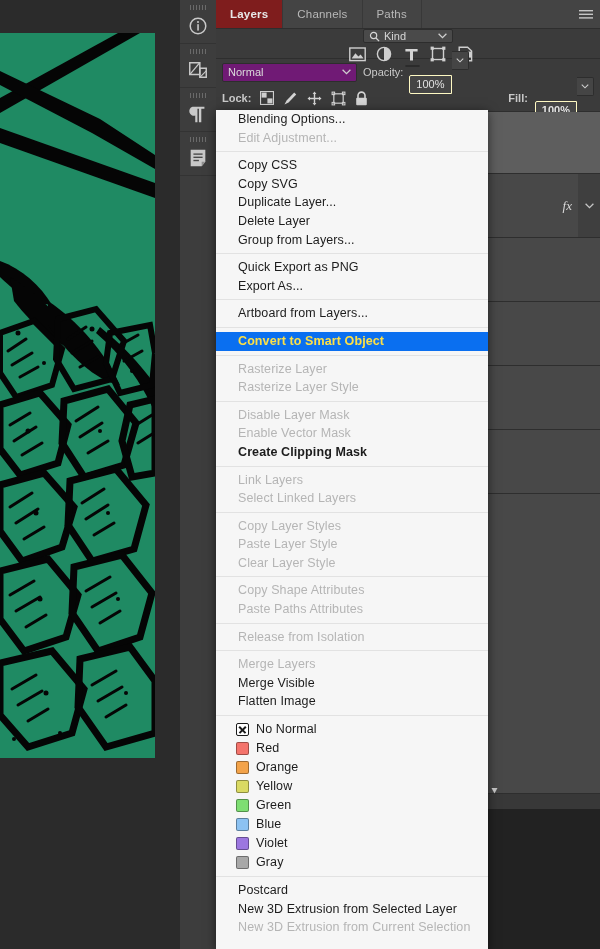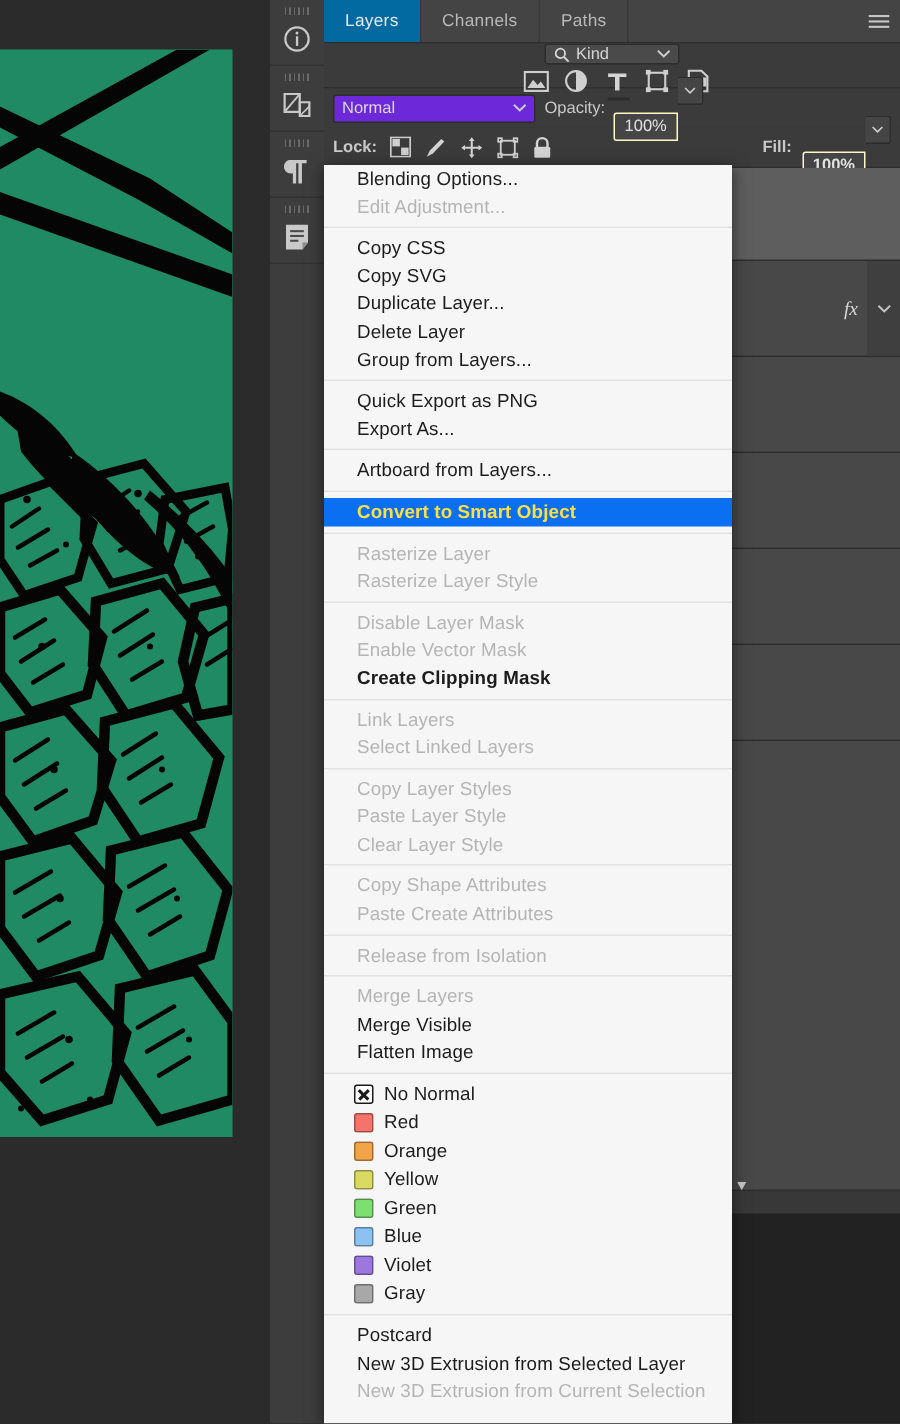"Layers" .tab.active { background: #0369a1 -> #7f1d1d; font-weight: normal -> bold }
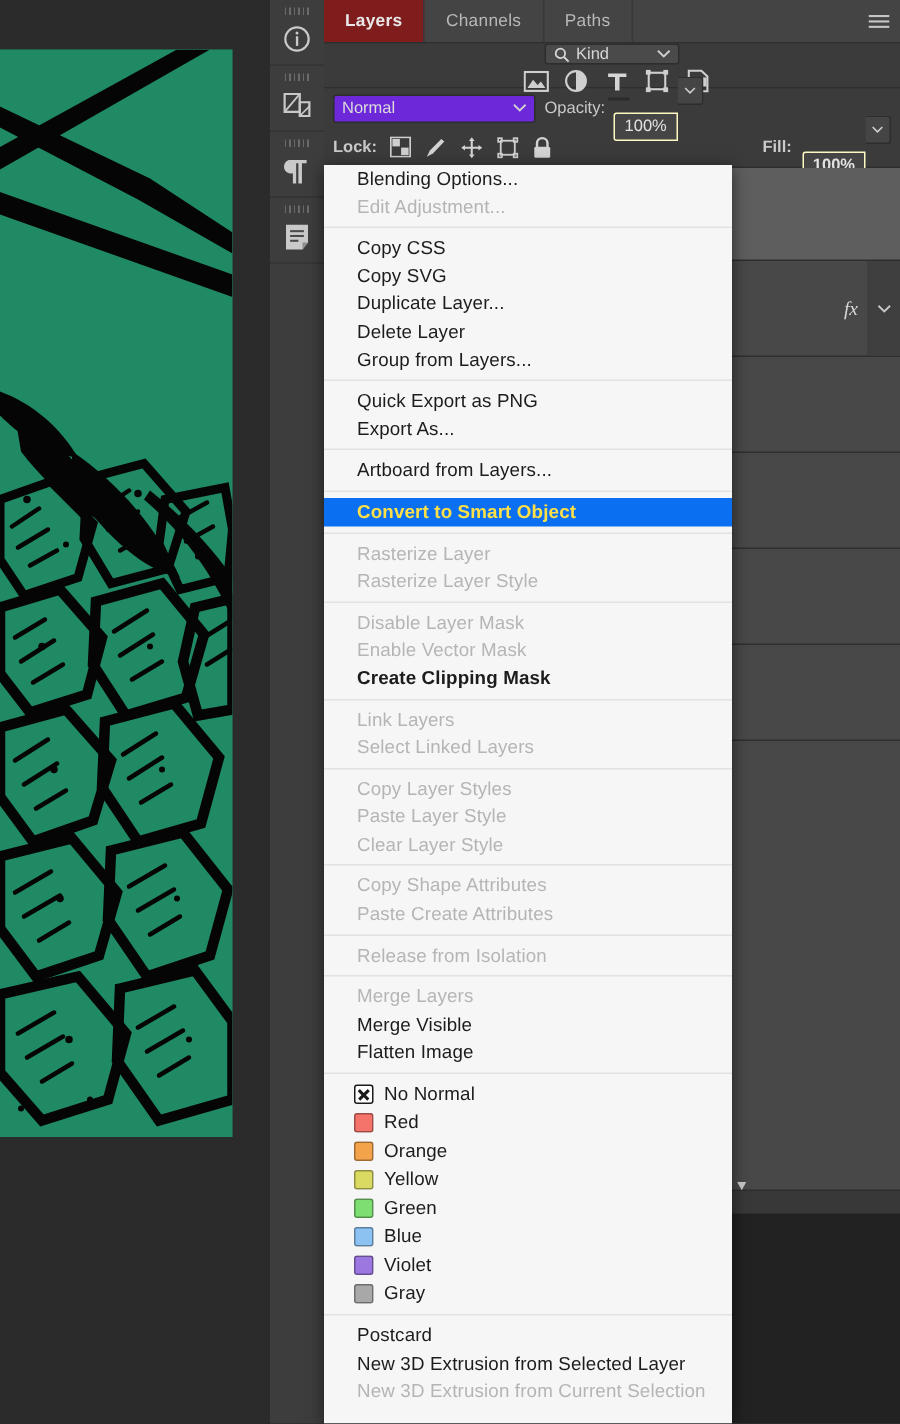"Normal" .blend-select { background: #6d28d9 -> #701a75 }
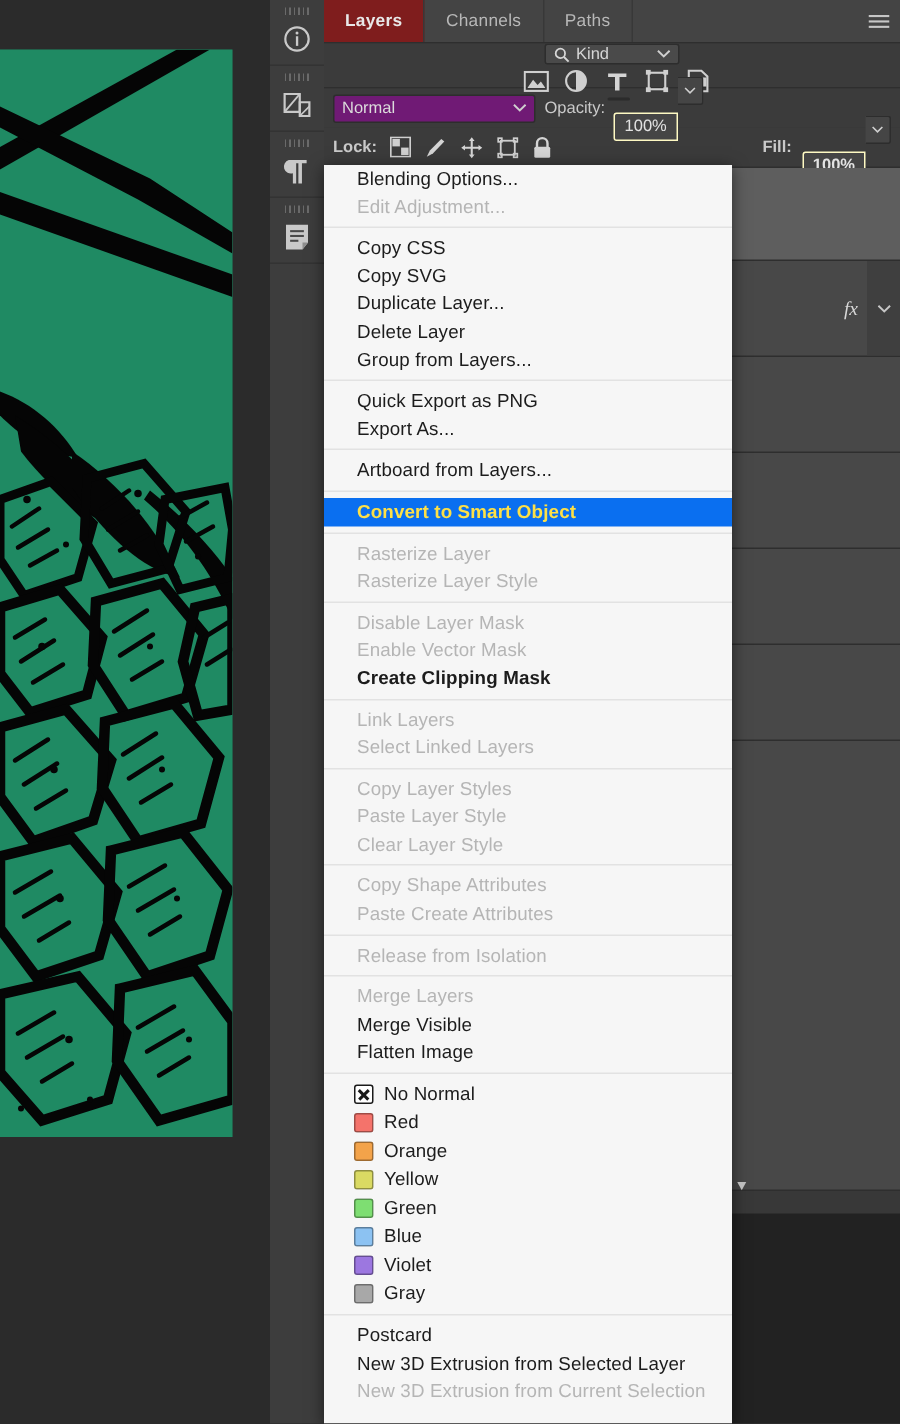"Paste Create Attributes" div.mi { text: Create -> Paths }
